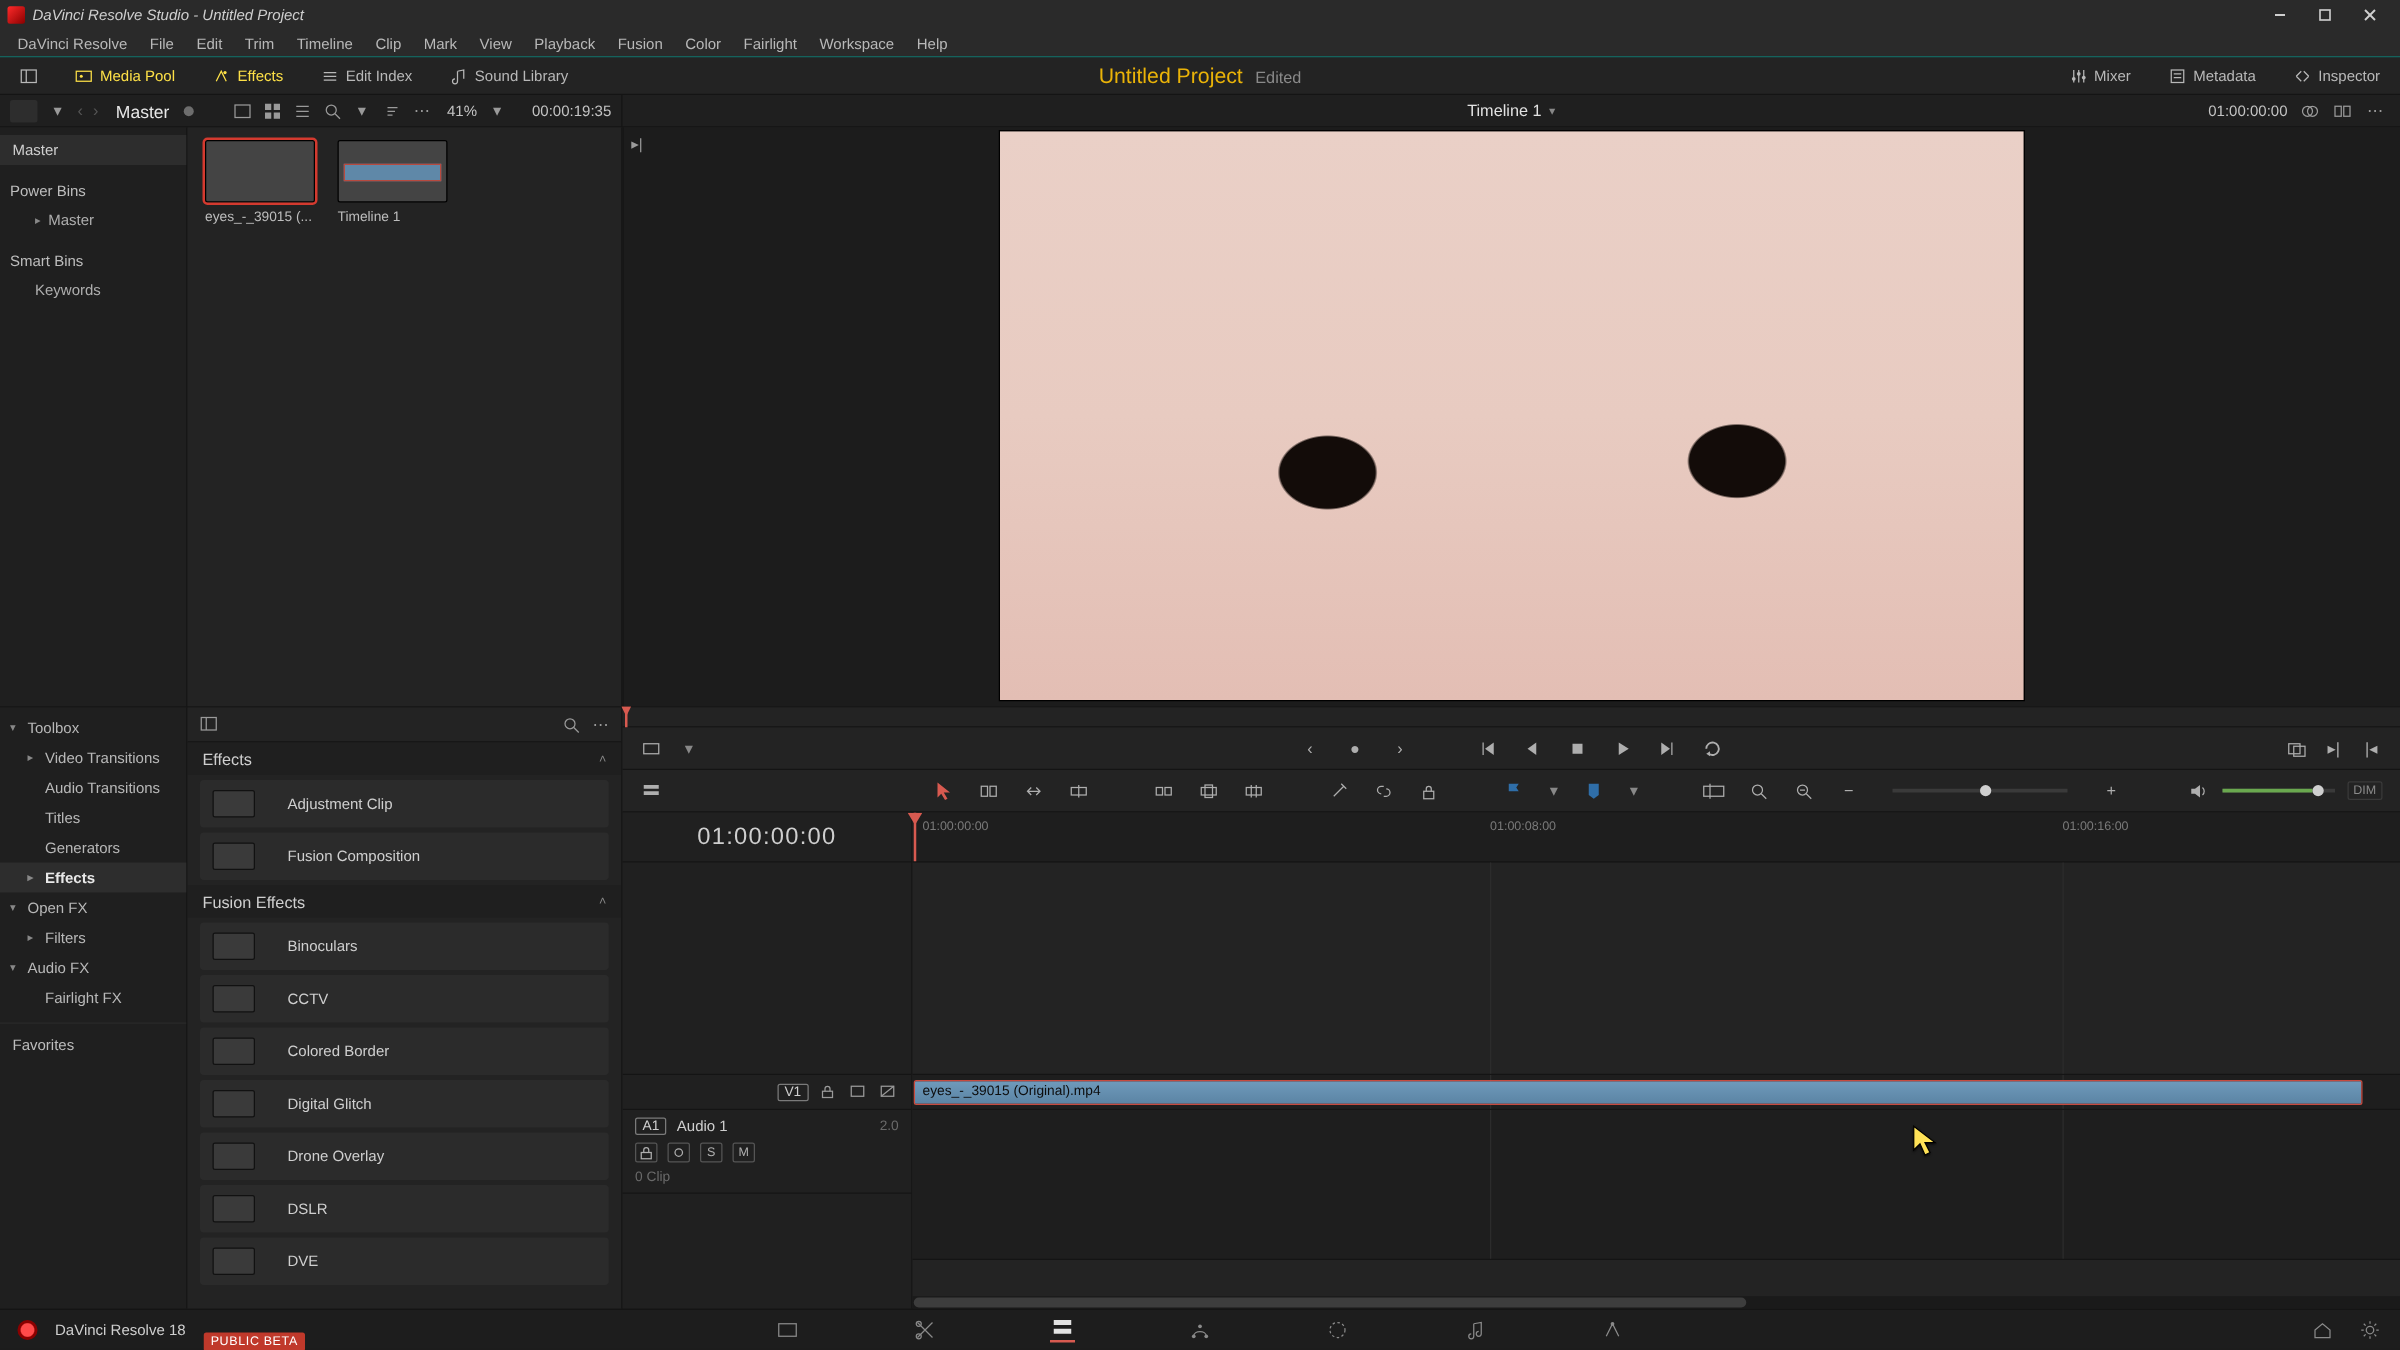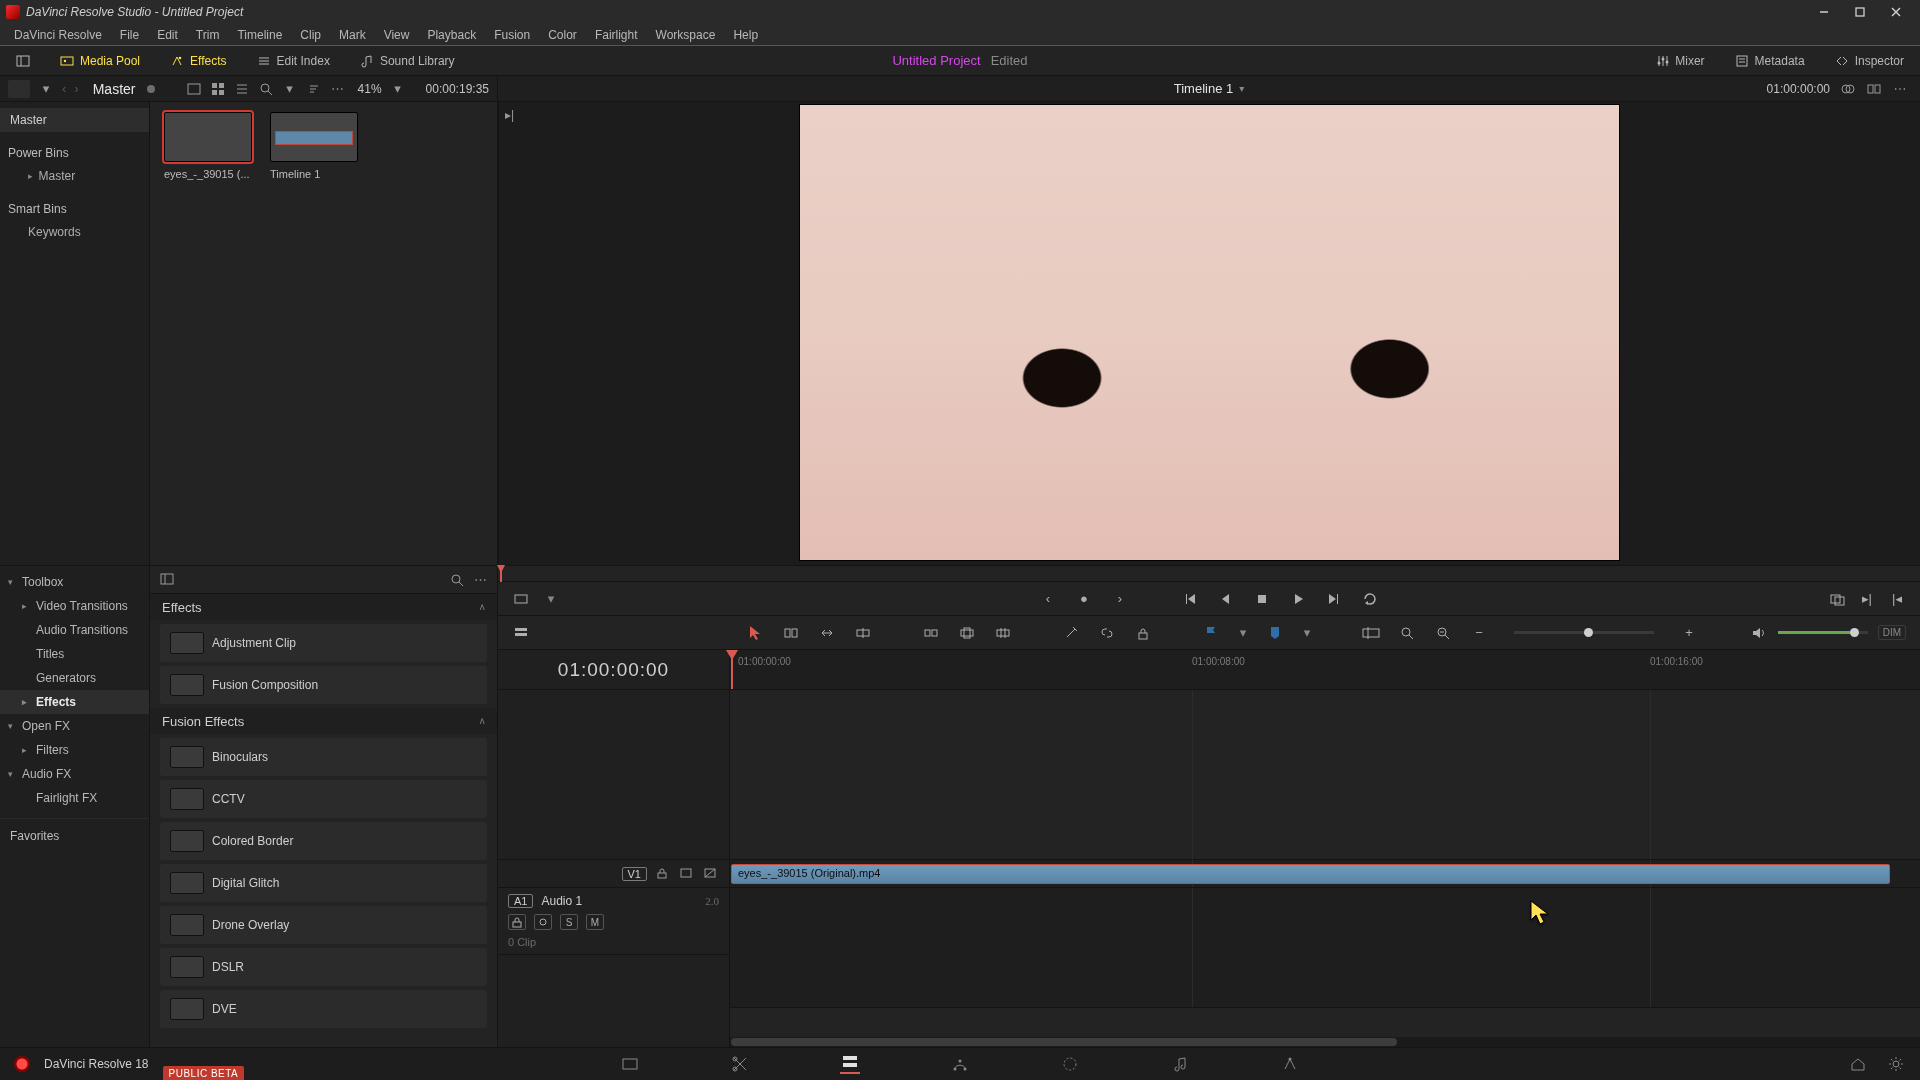"Untitled Project" .topbar .center .proj { color: #d946ef -> #eab308; font-size: 13px -> 17px }
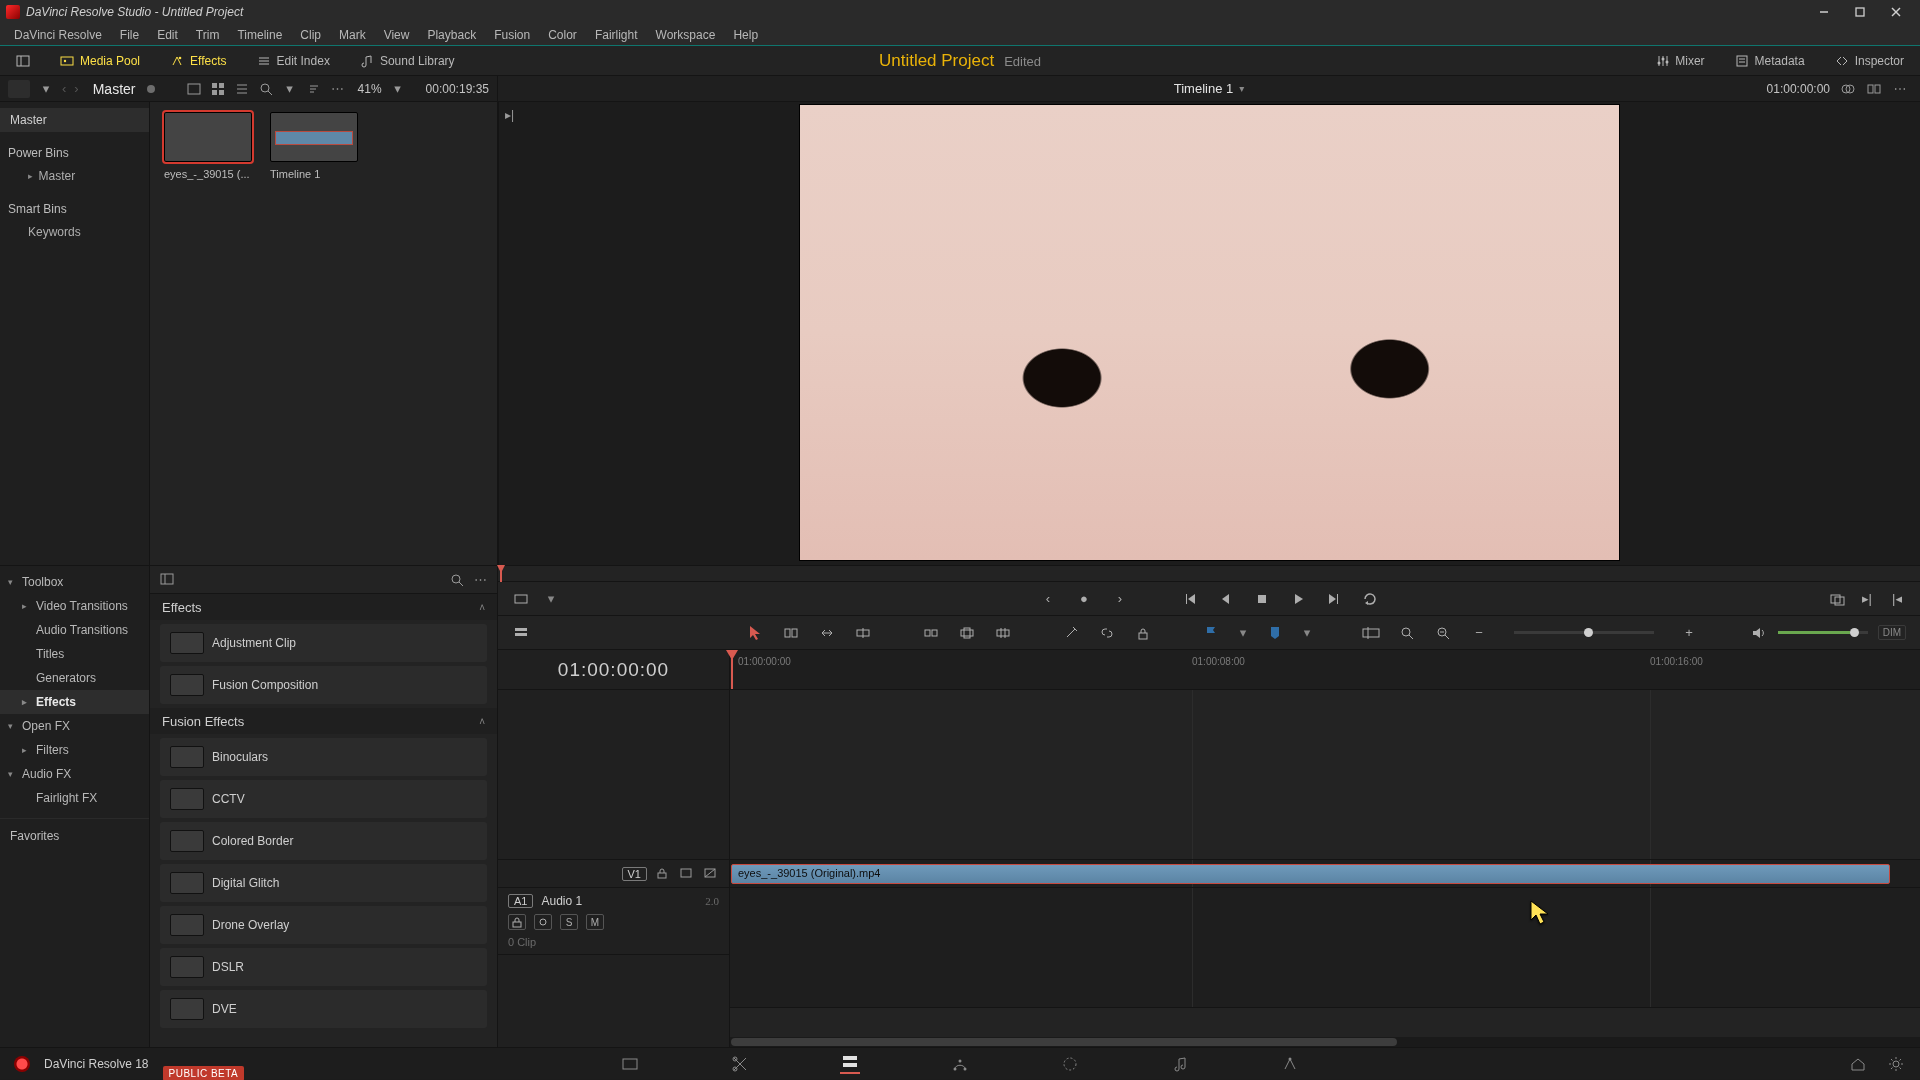"Adjustment Clip" .fx-mid .item { gap: 8px -> 26px }
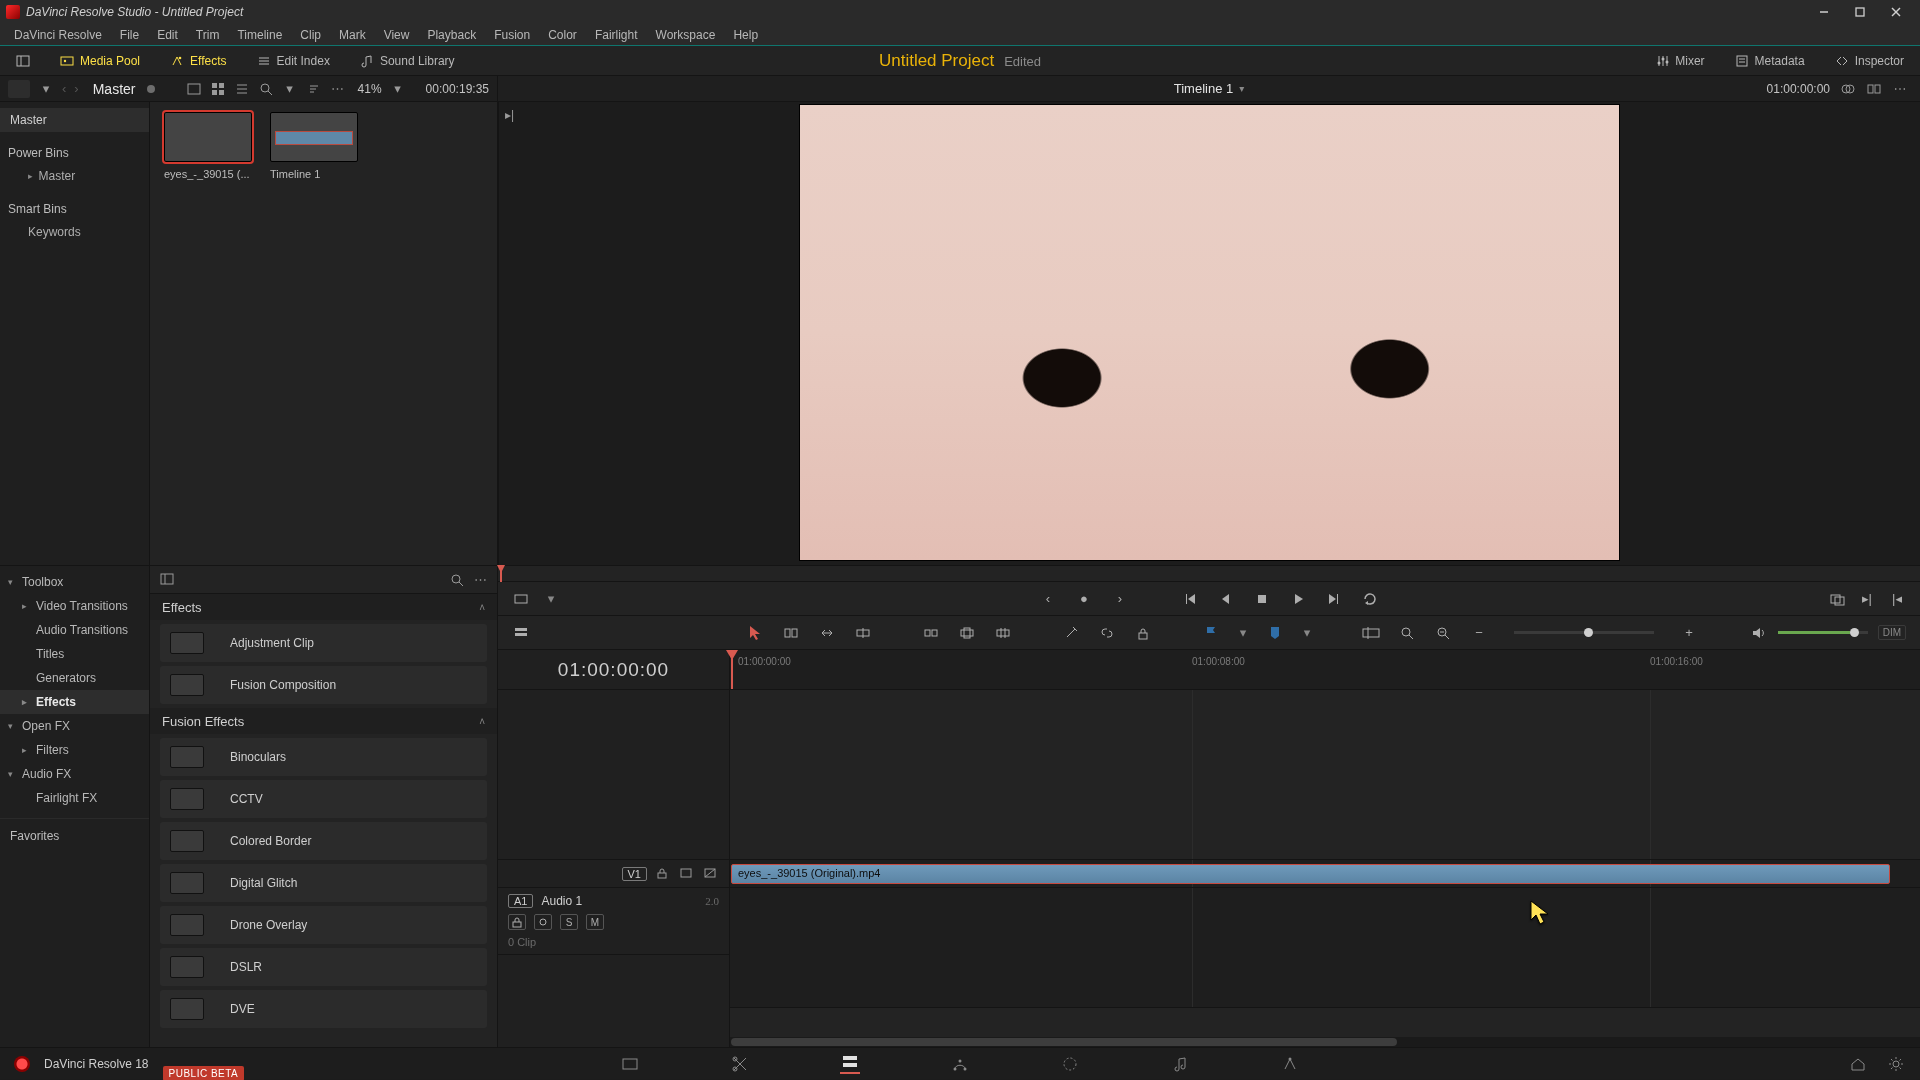"2.0" .tl-head .atrack .ch { font-family: Liberation Serif, serif -> none }
